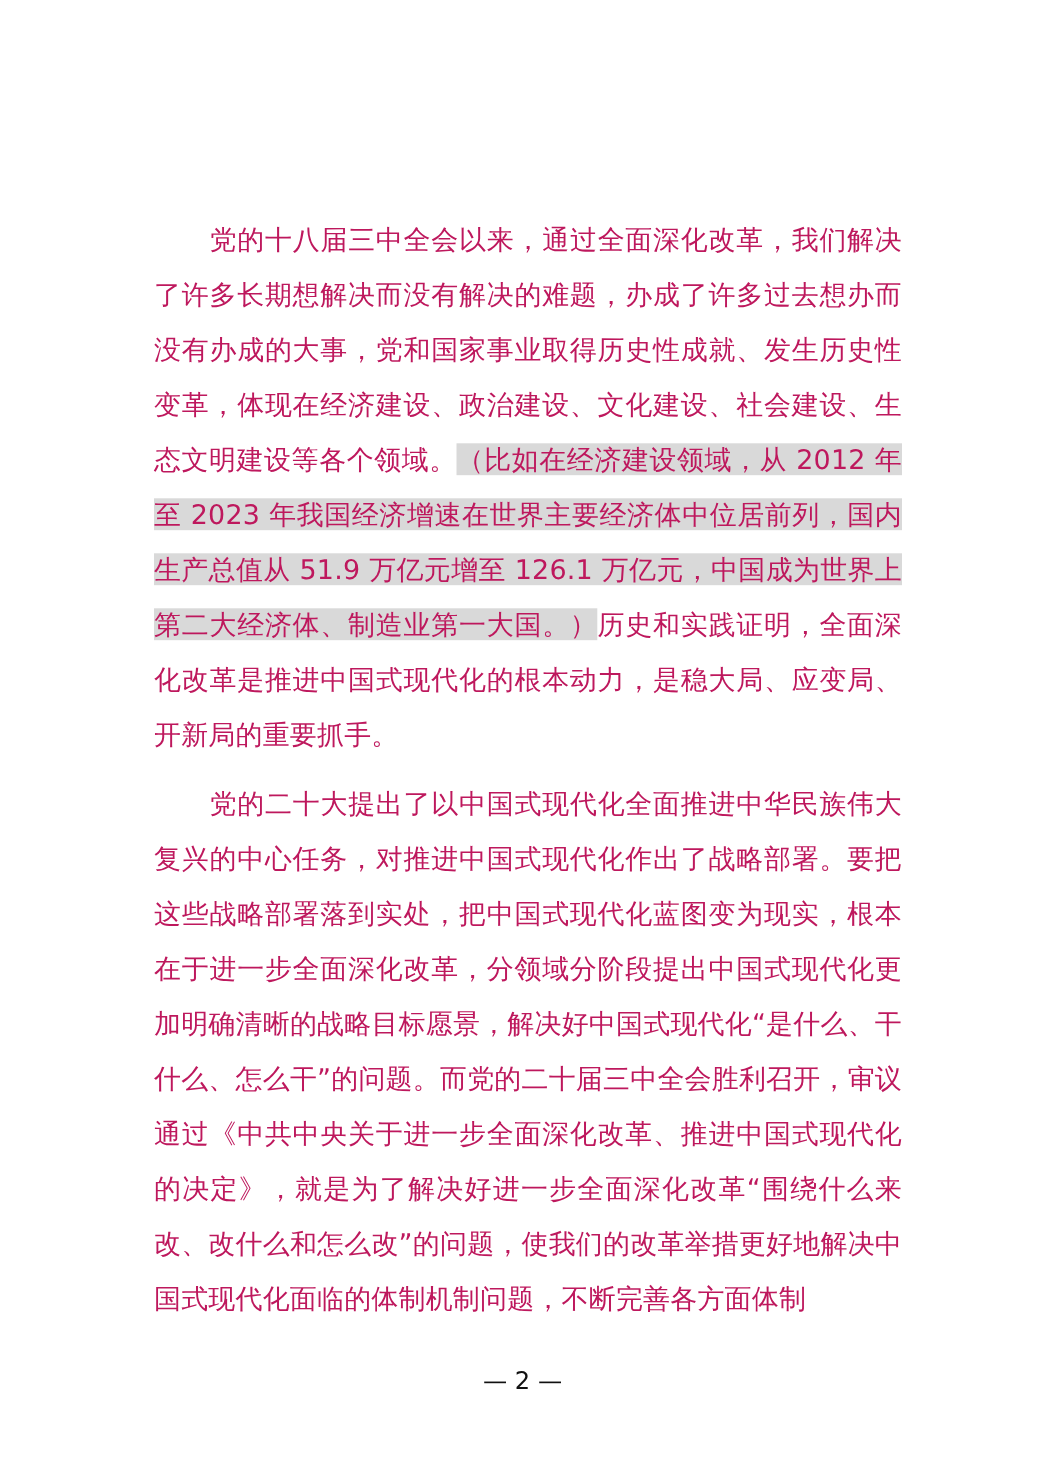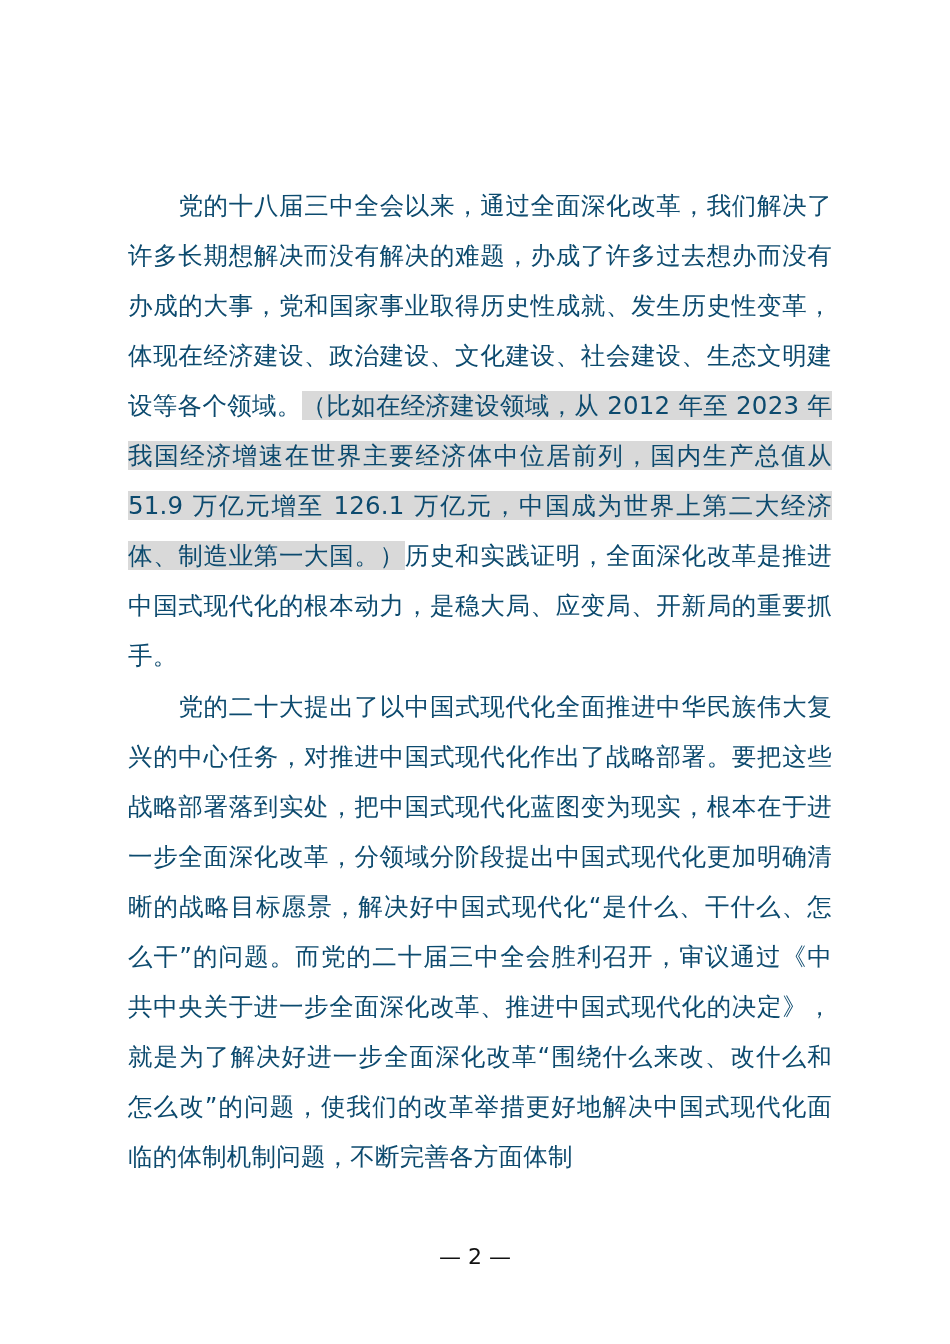"党的十八届三中全会以来，通过全面深化改革，我们解决了许多长期想解决而没有解决的难" .para { color: #0c4a6e -> #be185d; margin: 1px -> 13px }
